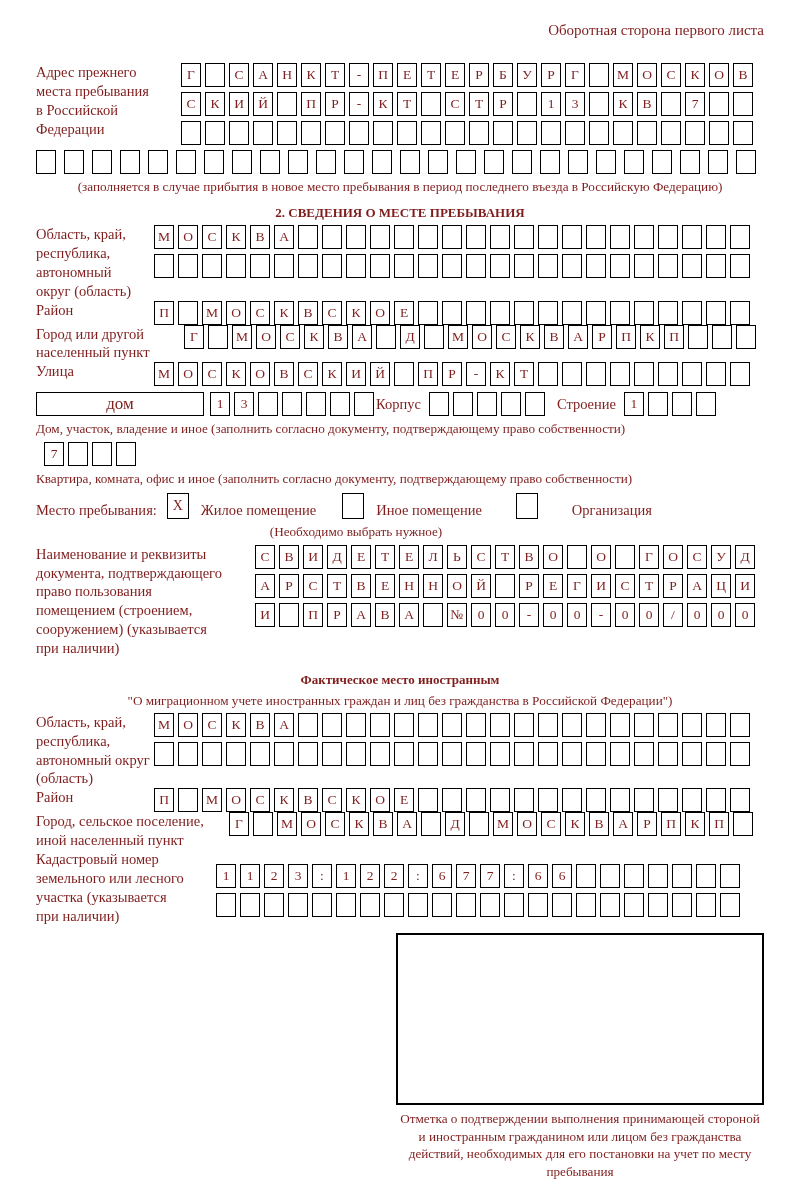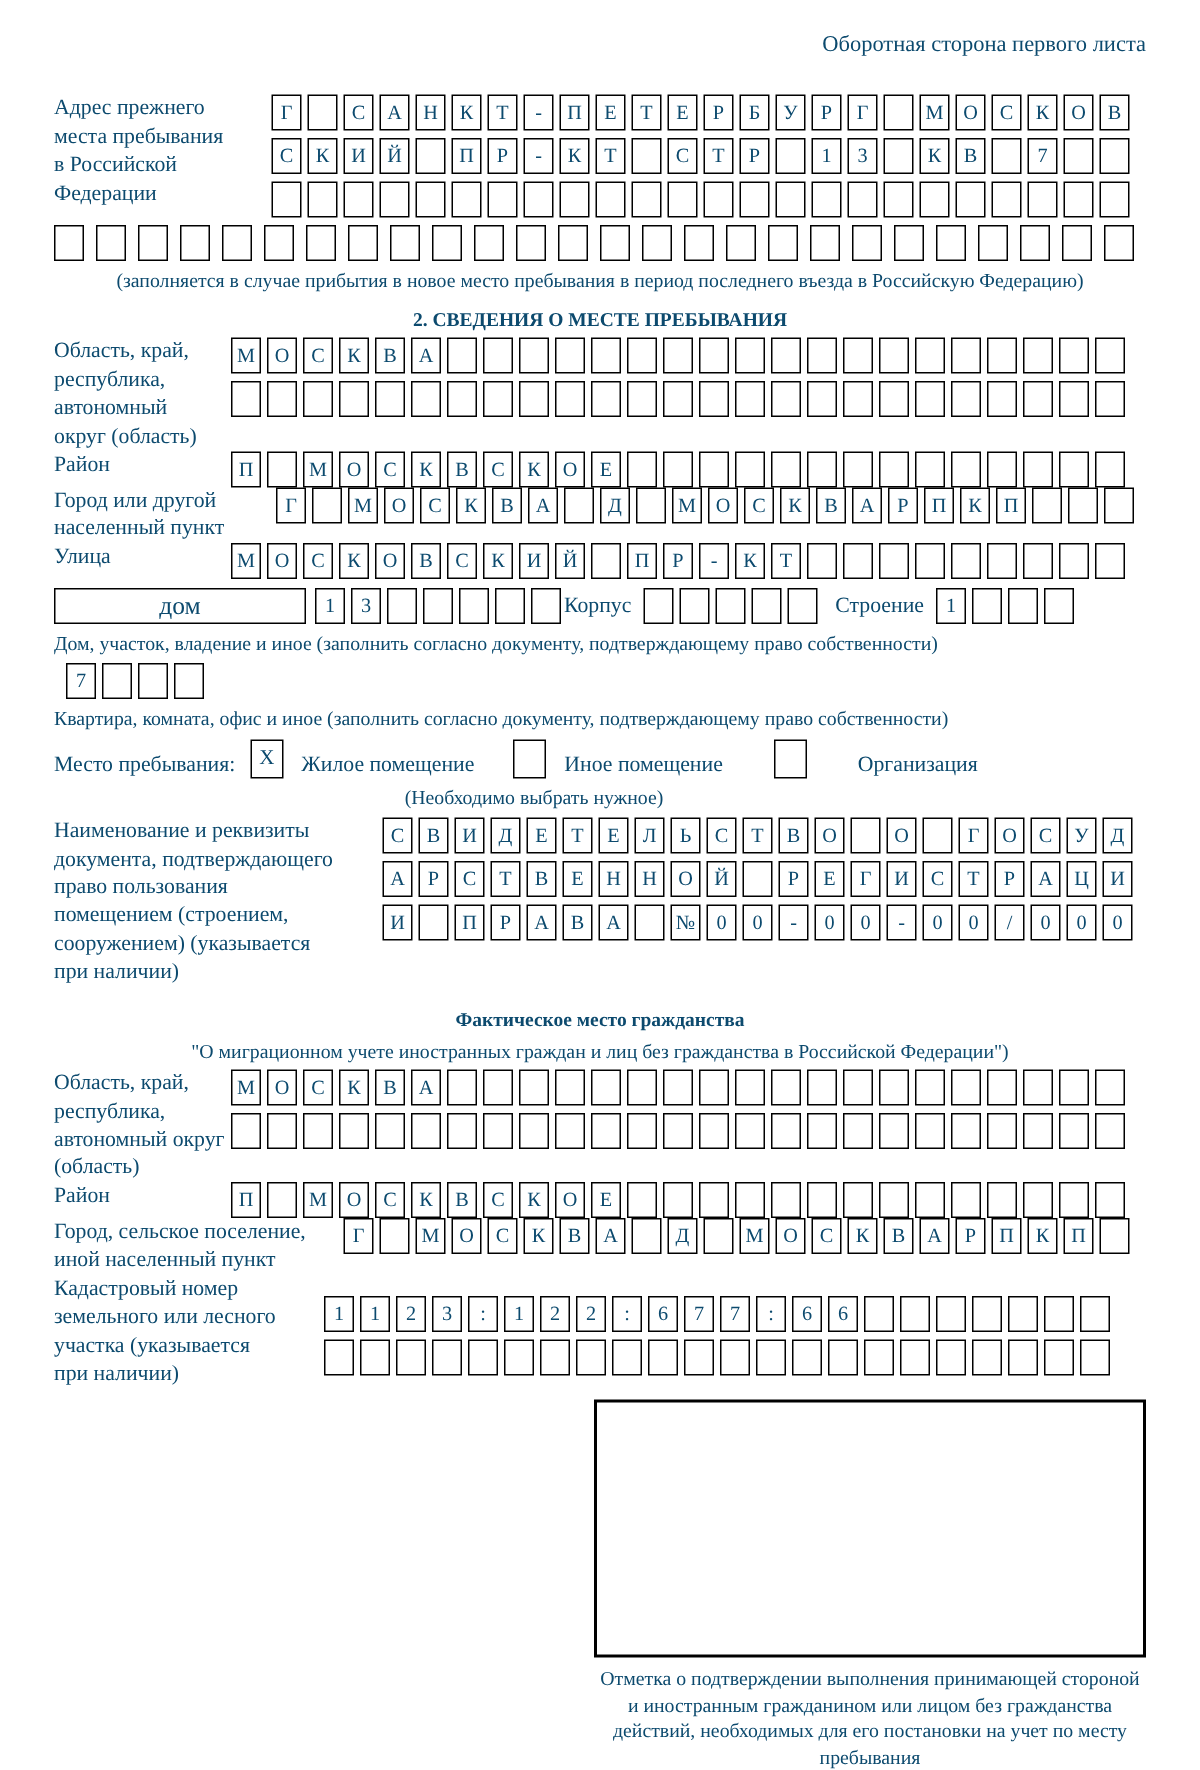"Оборотная сторона первого листа" .page { color: #0c4a6e -> #7f1d1d }
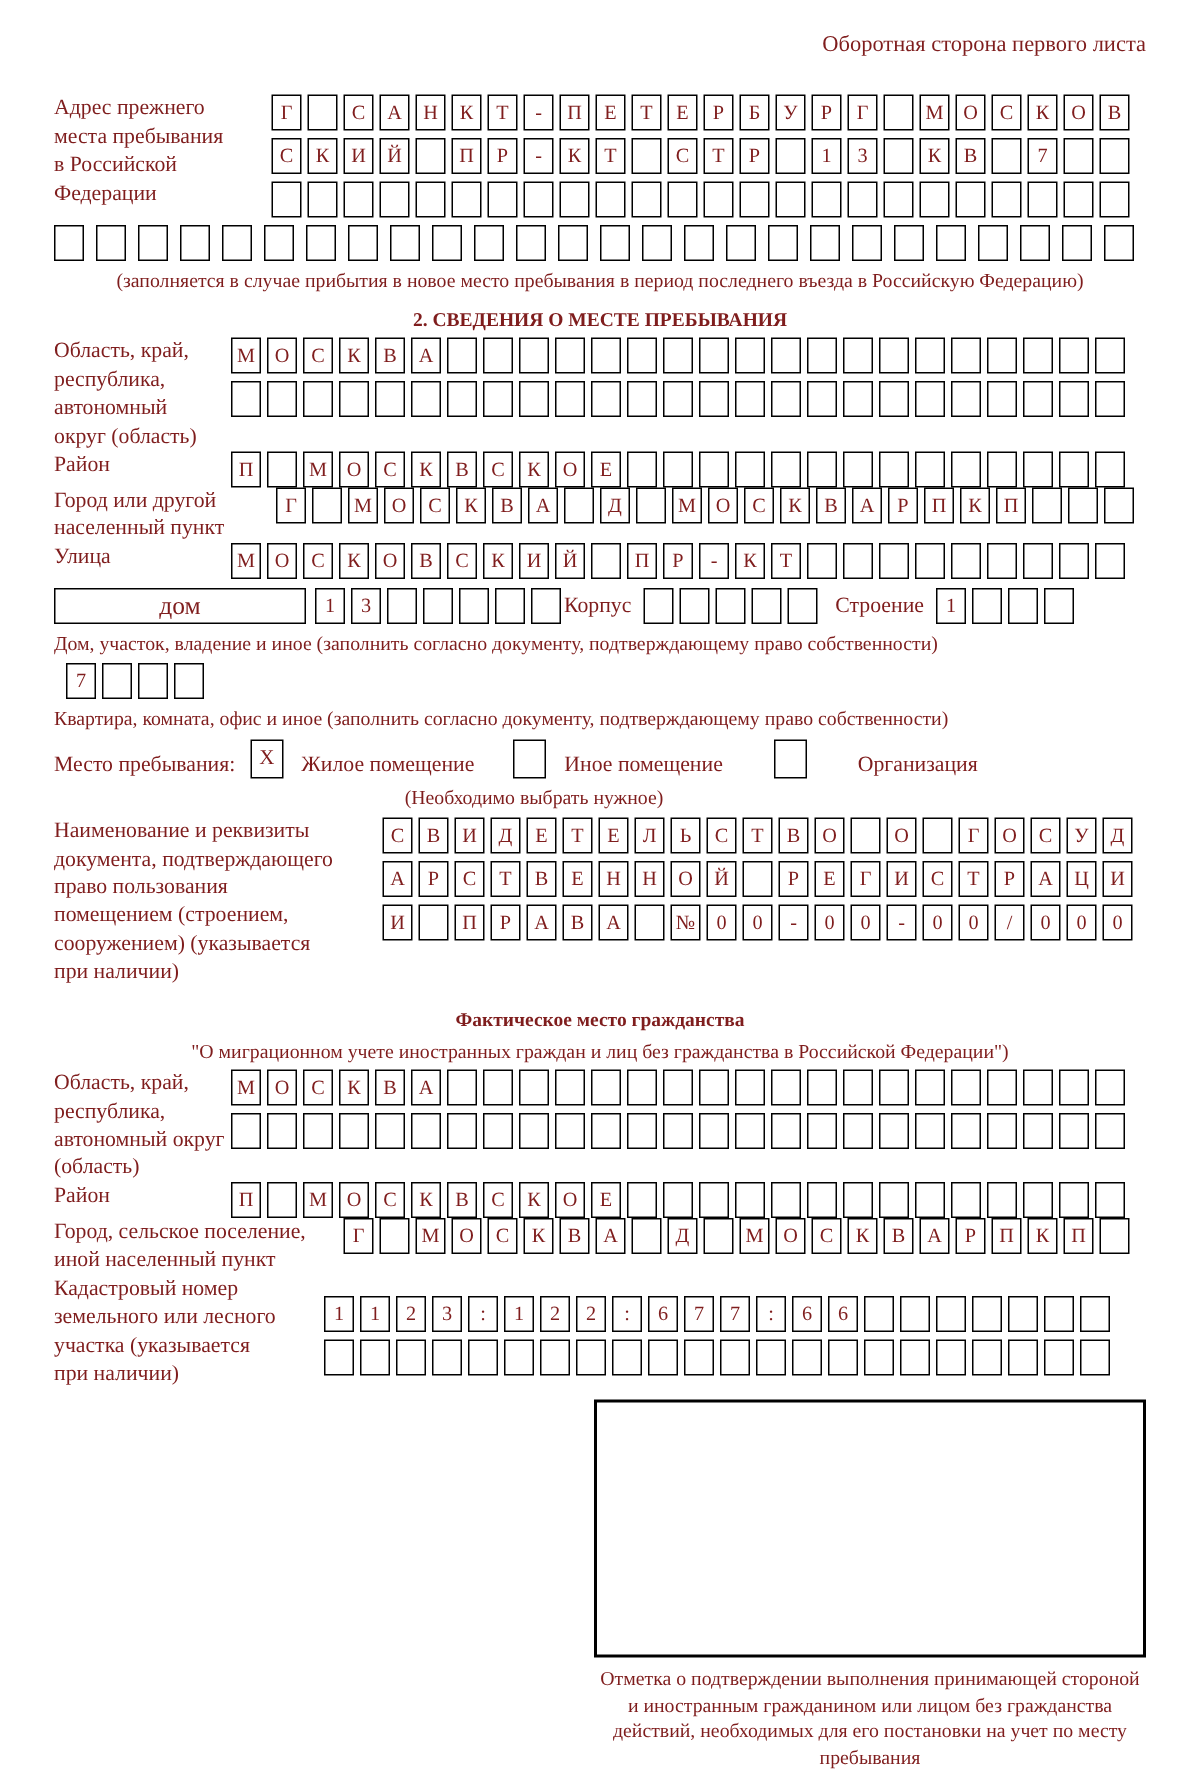"Фактическое место гражданства" div.sectitle { text: гражданства -> иностранным }
